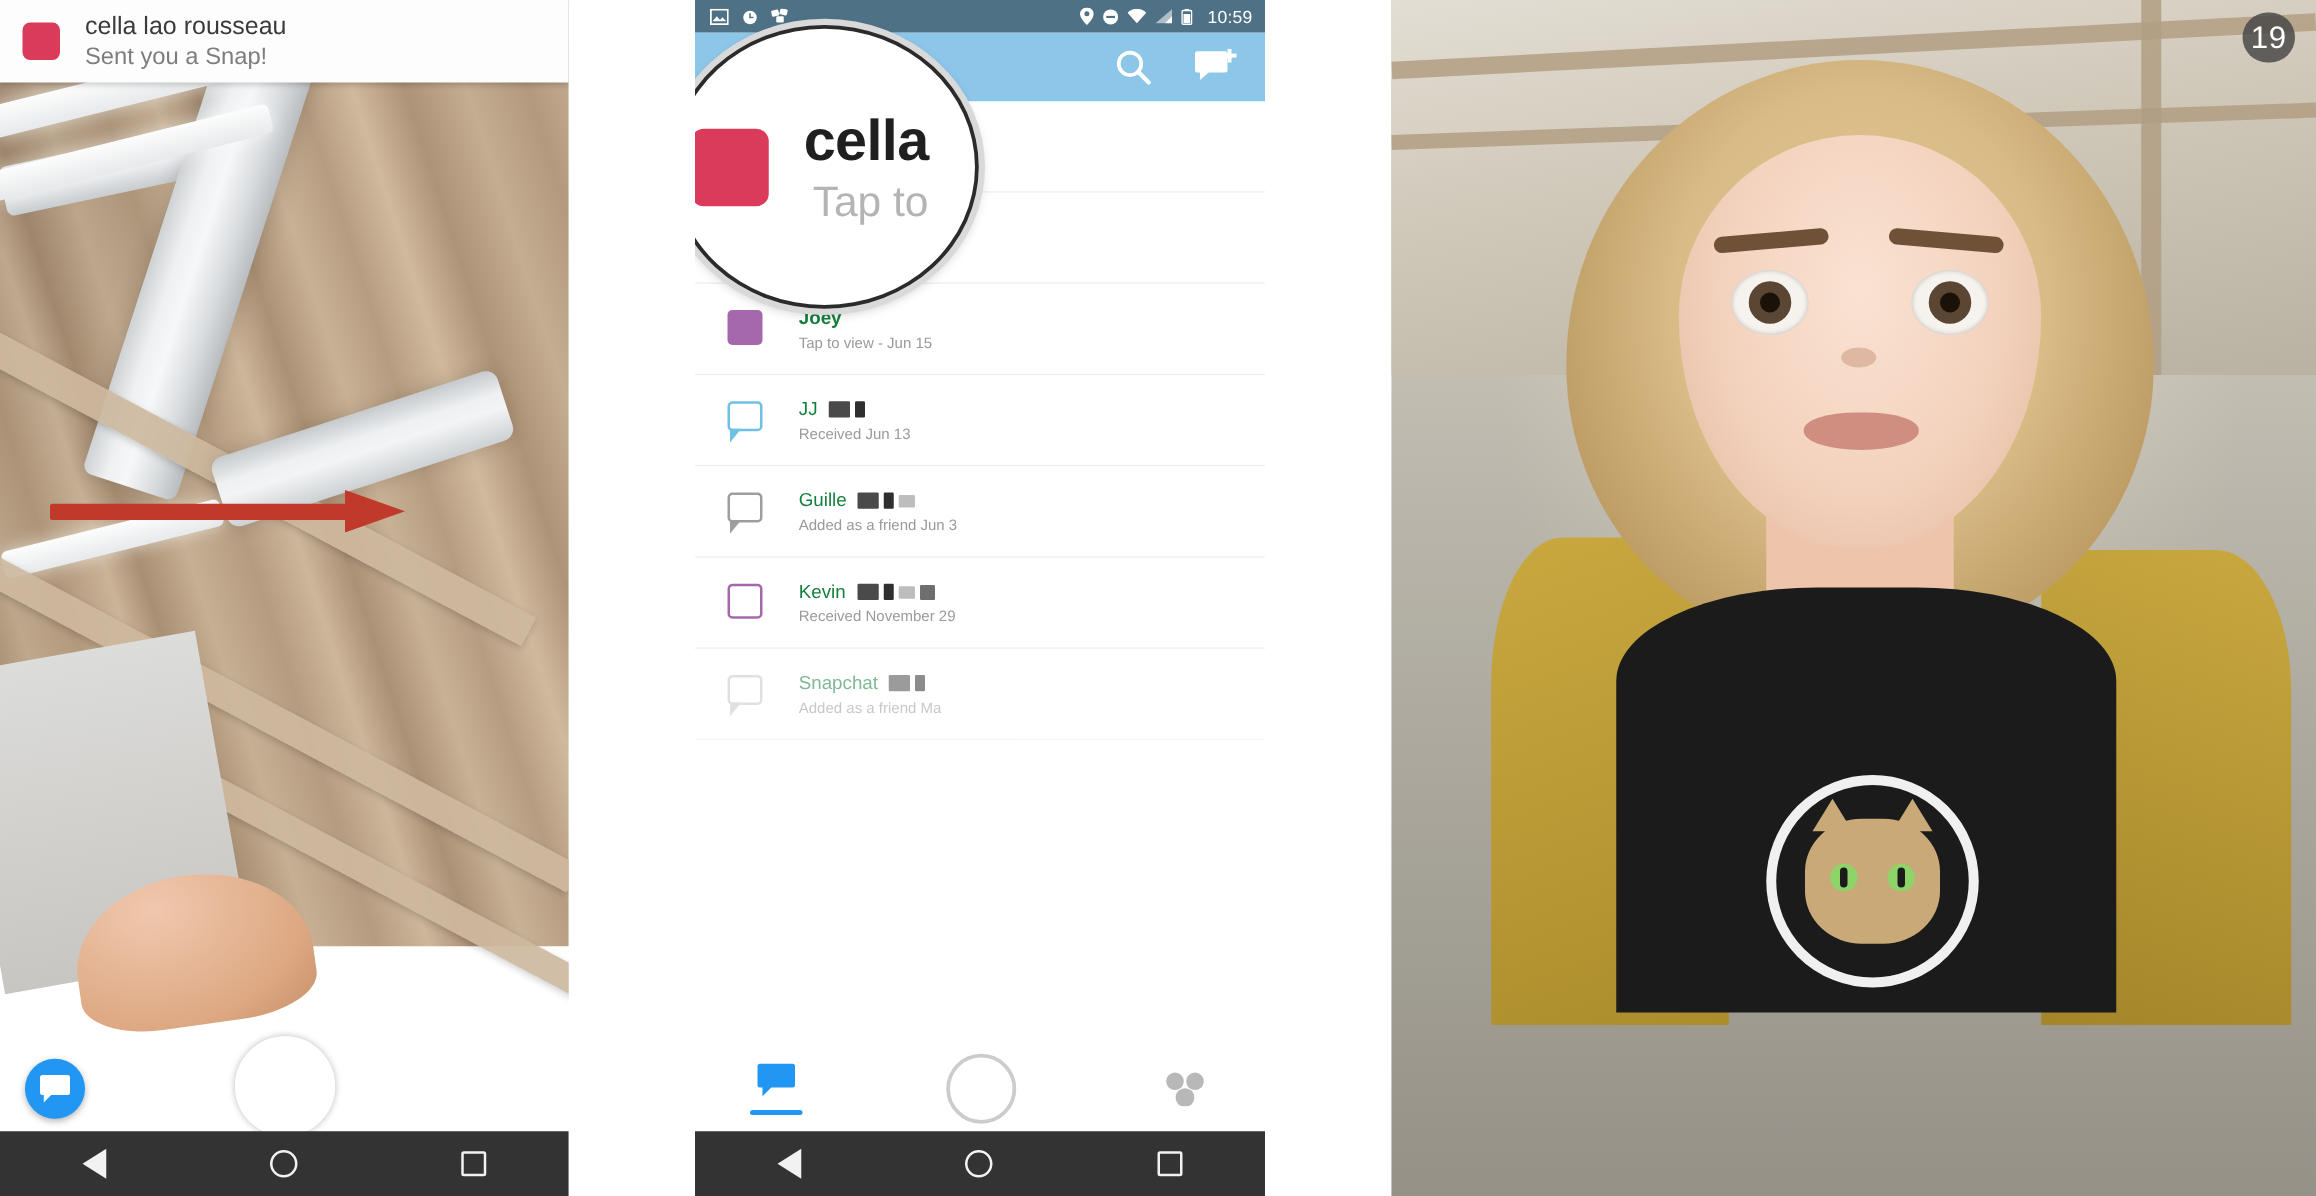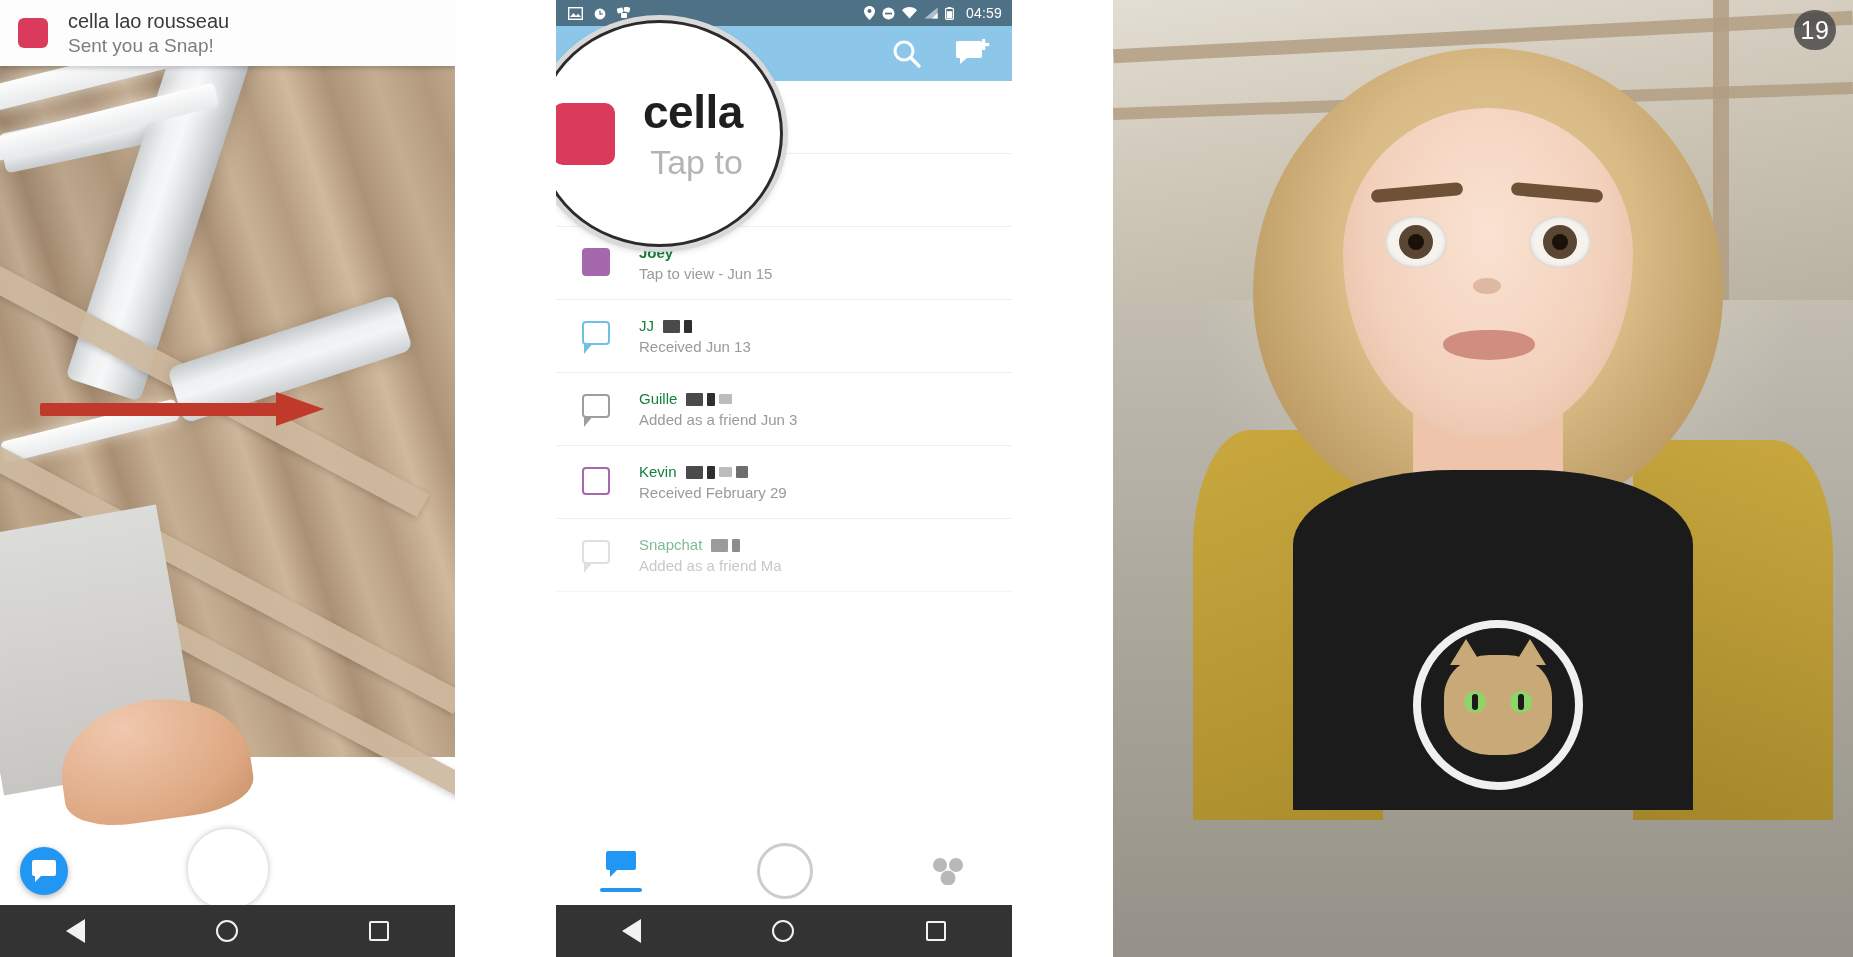"04:59" span.sb-clock { text: 04:59 -> 10:59 }
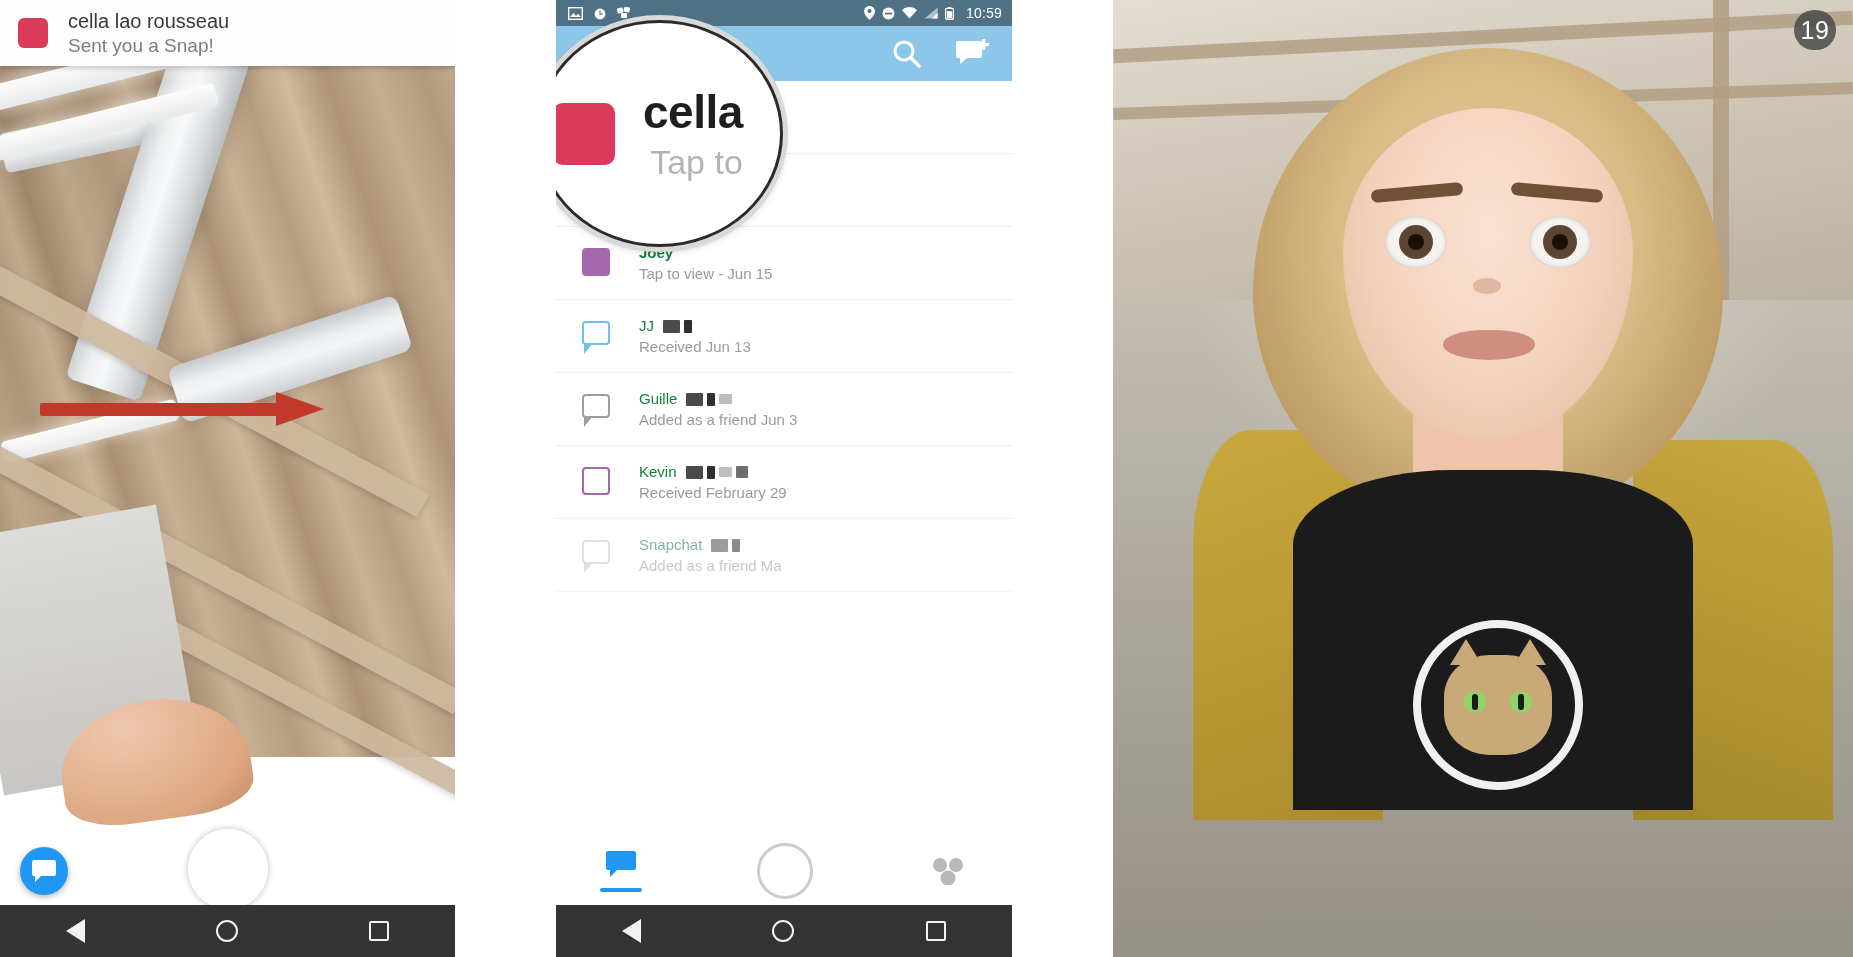"Tap to view - Jun" .row-sub { font-size: 15px -> 12px }
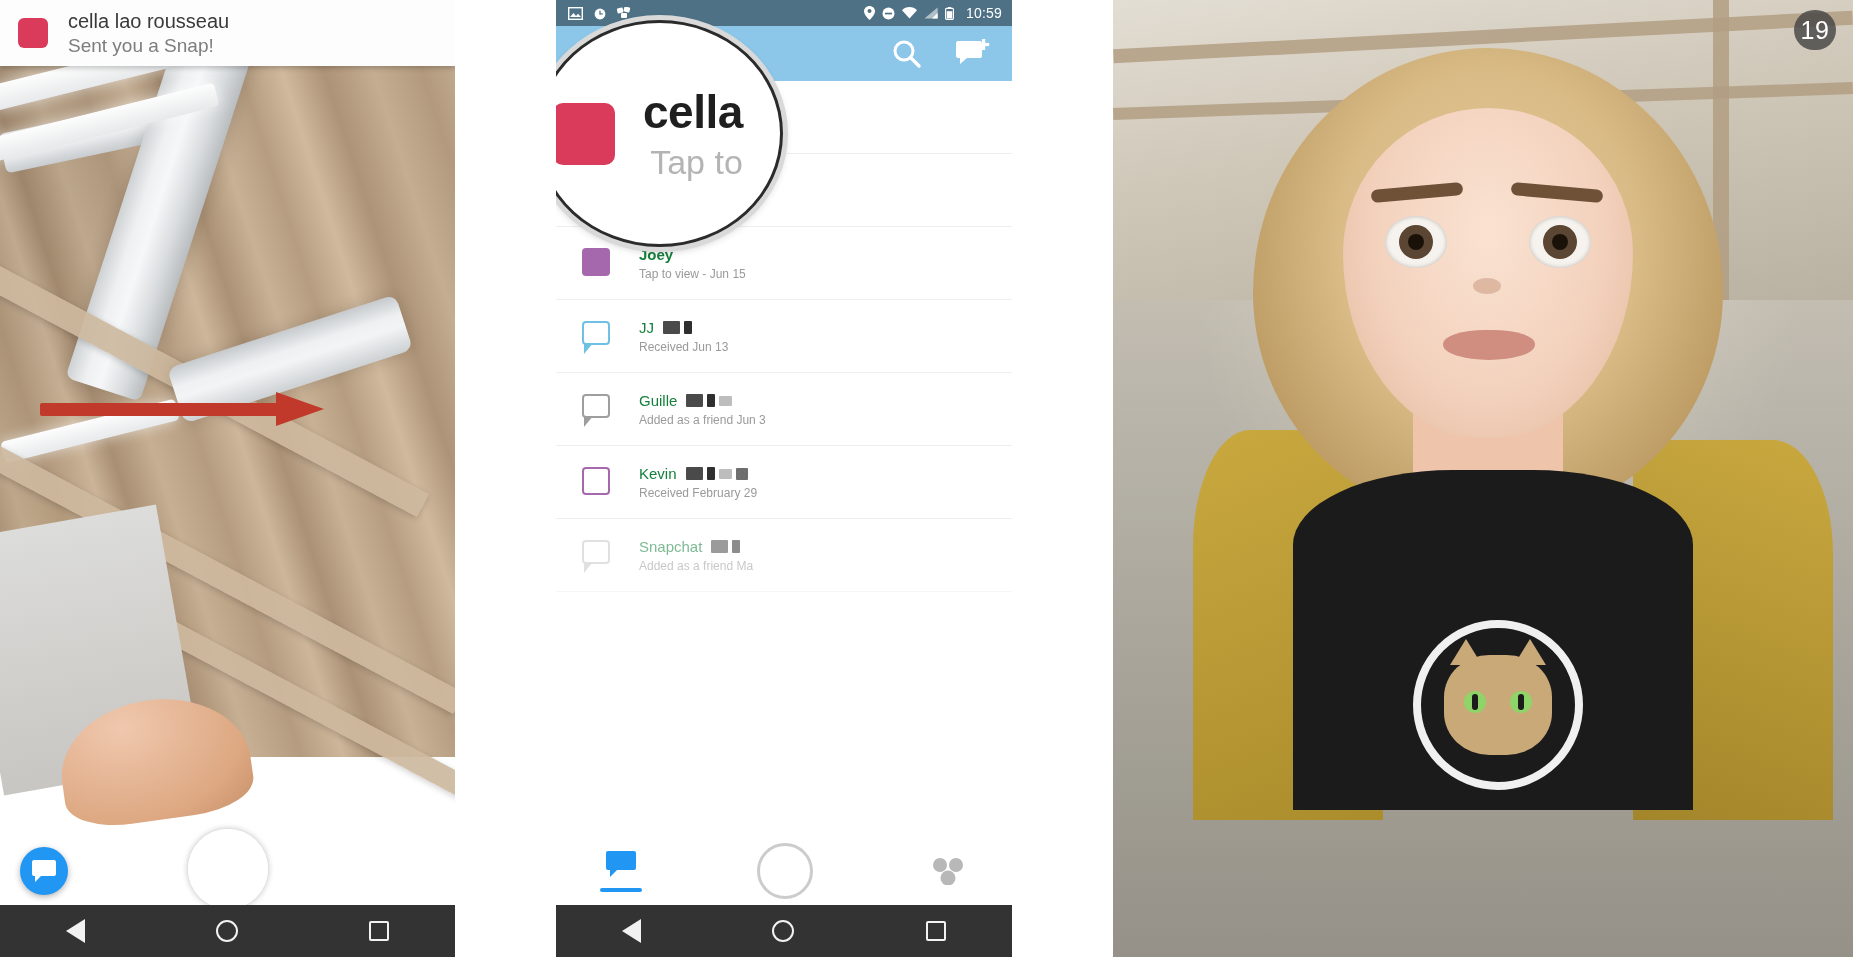"Received February 29" div.row-sub { text: February -> November }
